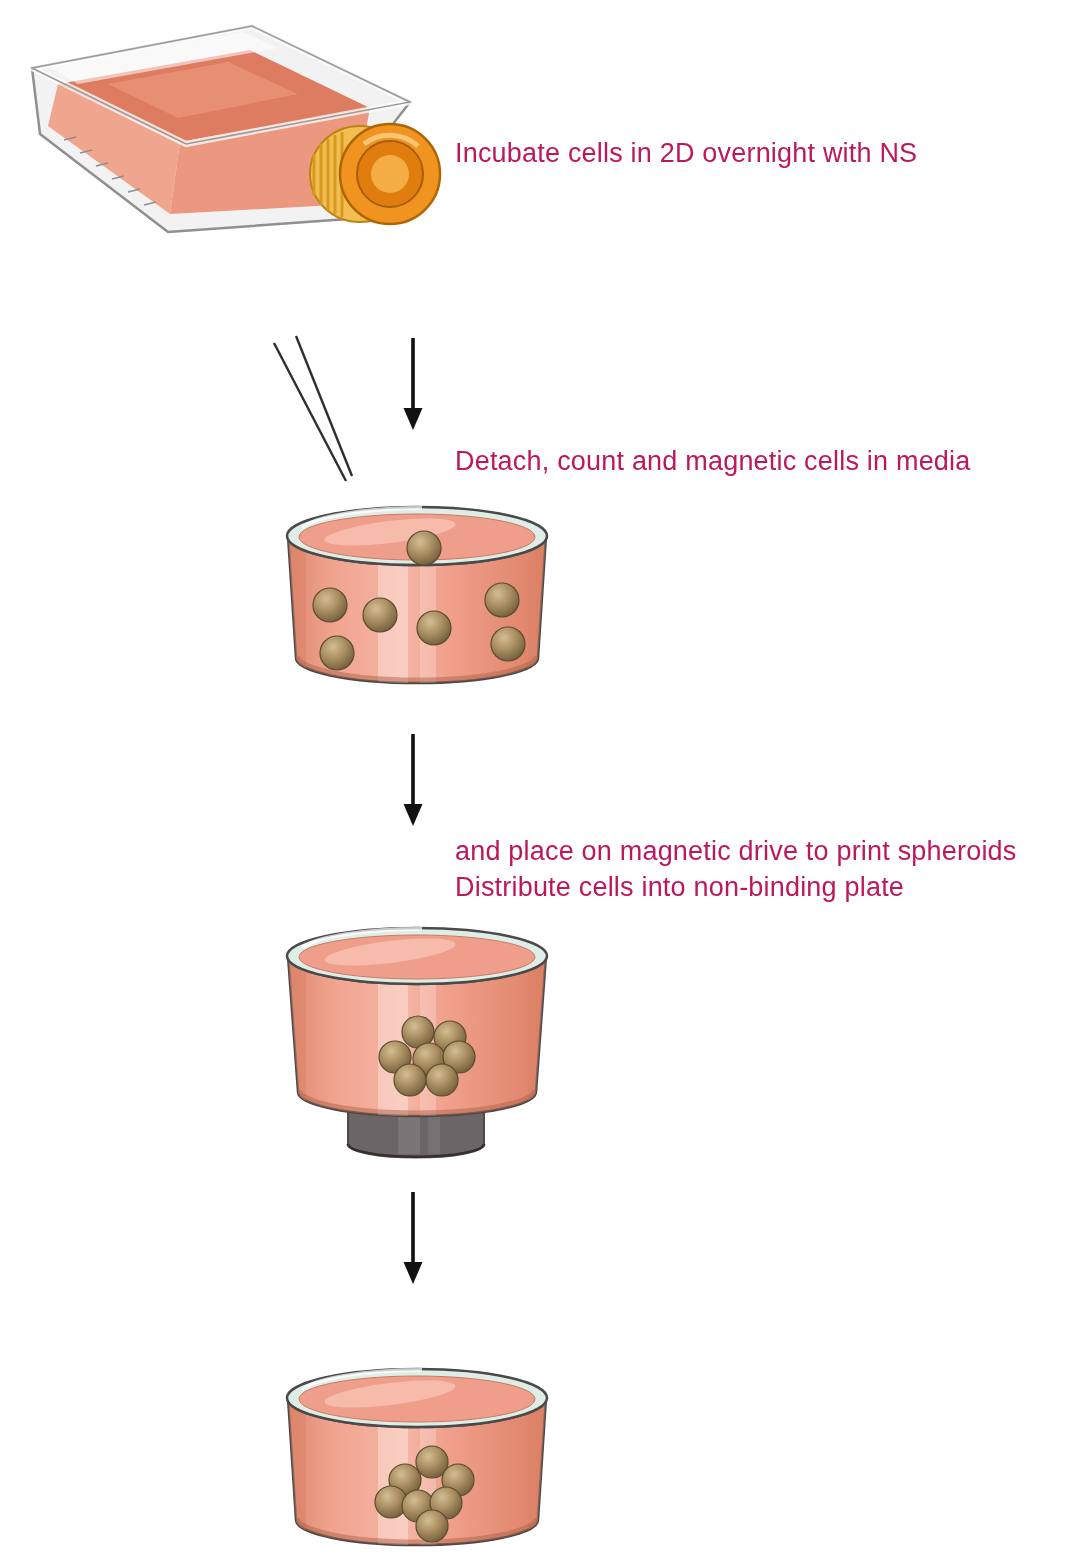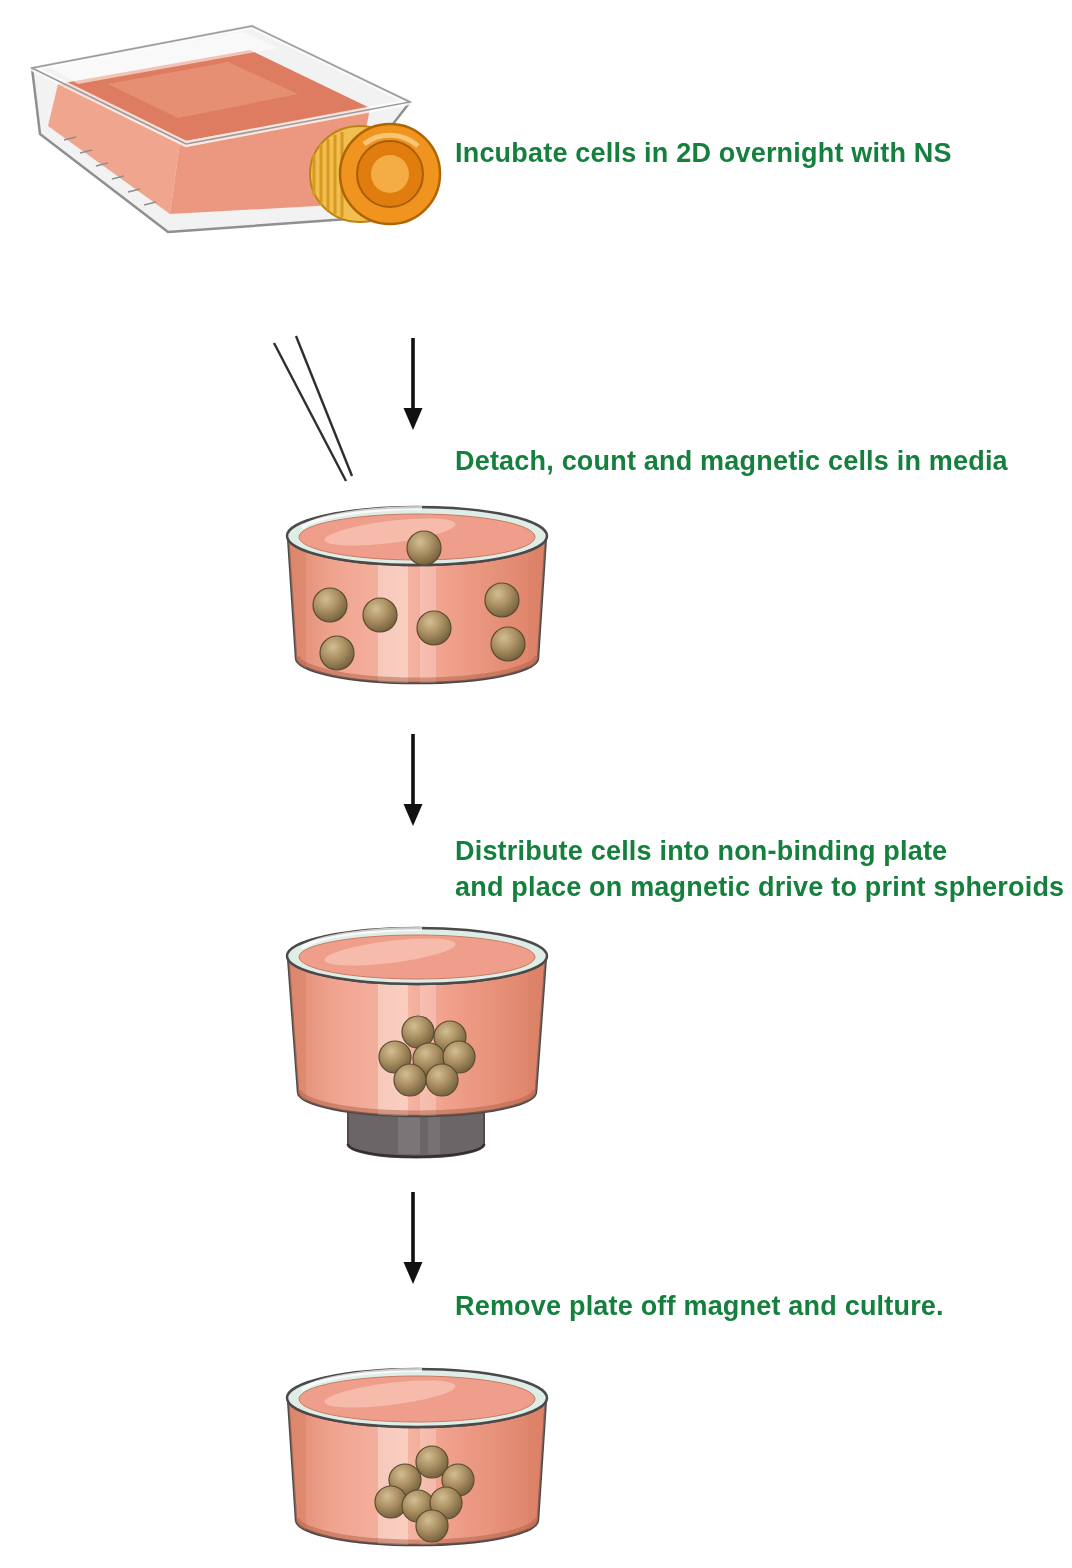"Incubate cells in 2D overnight" .step-label { color: #15803d -> #be185d; font-weight: bold -> none }
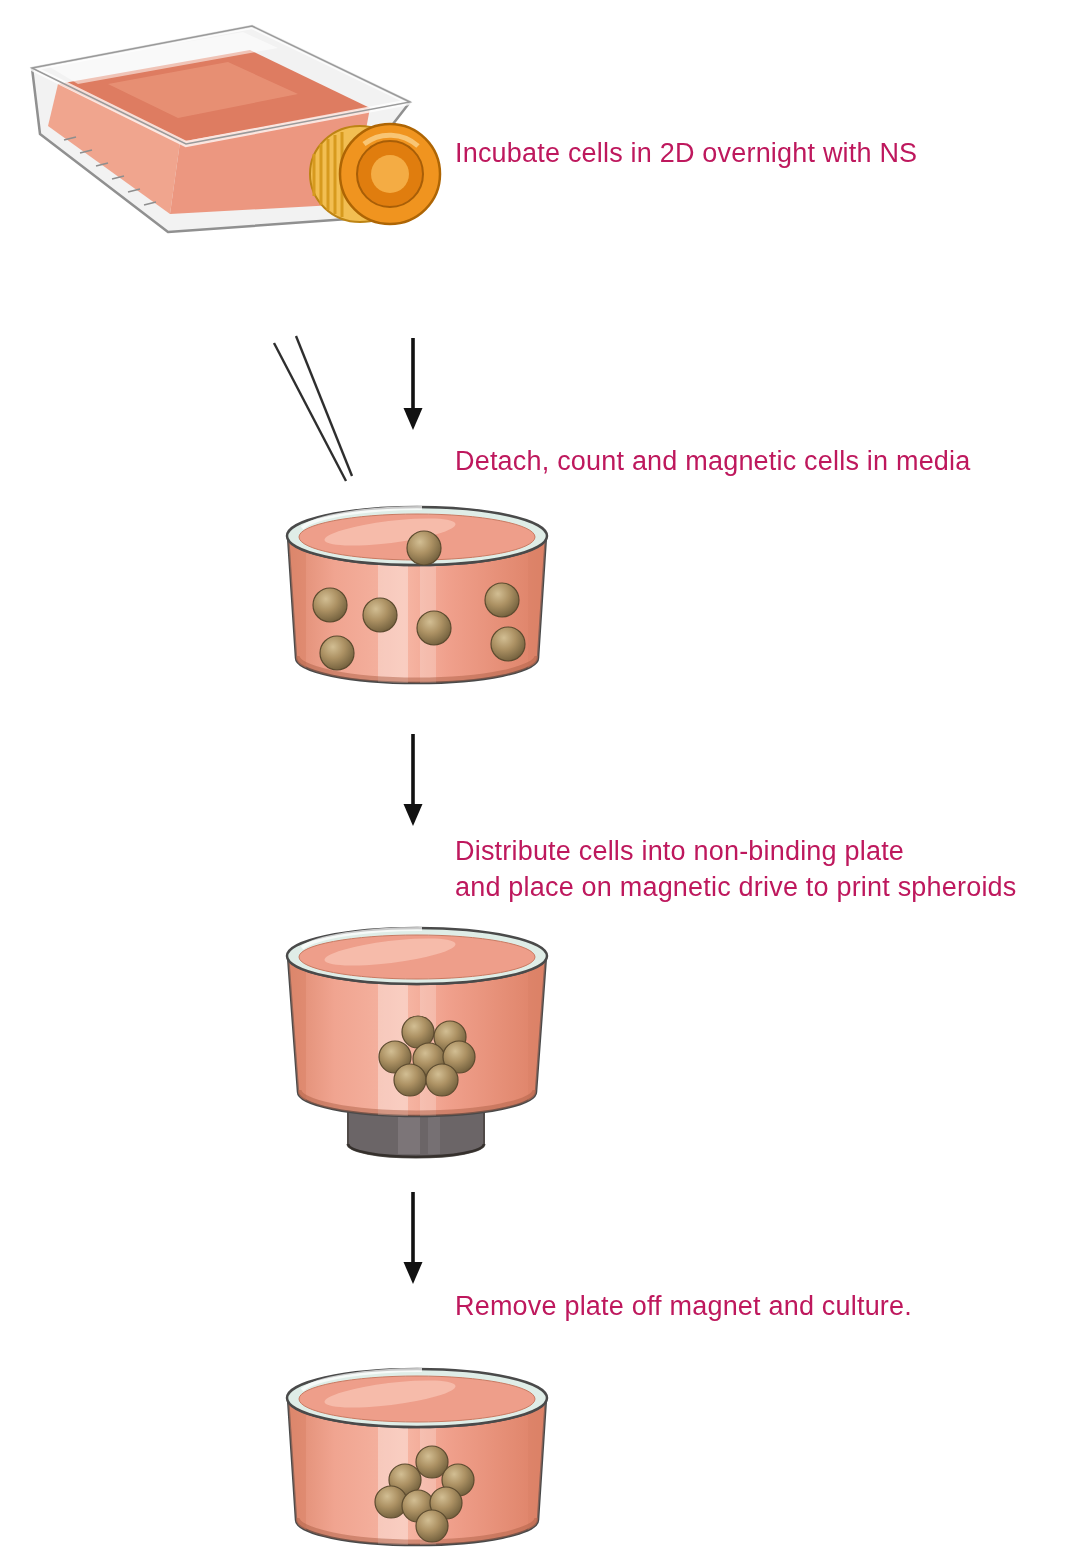"Distribute cells into non-binding plate" span { order: before "and place on magnetic drive" -> after "and place on magnetic drive" }
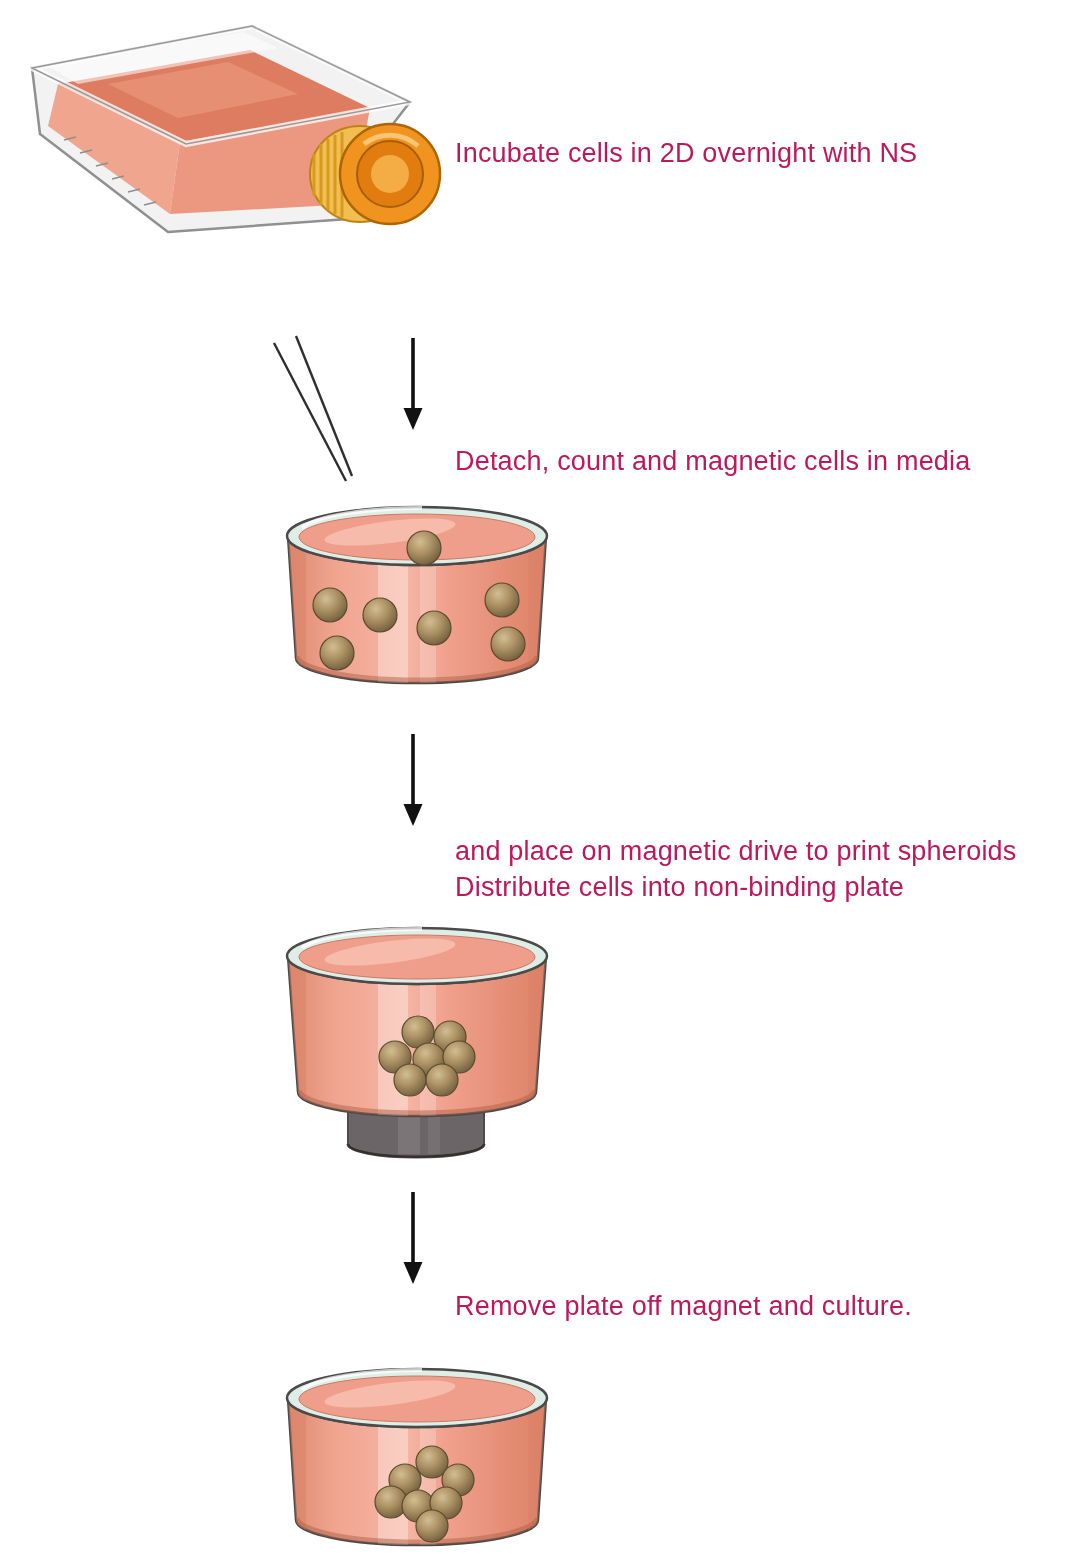"Remove plate off magnet and" div.step-label { html: <div>Remove plate off magnet and culture.</div> -> none }
